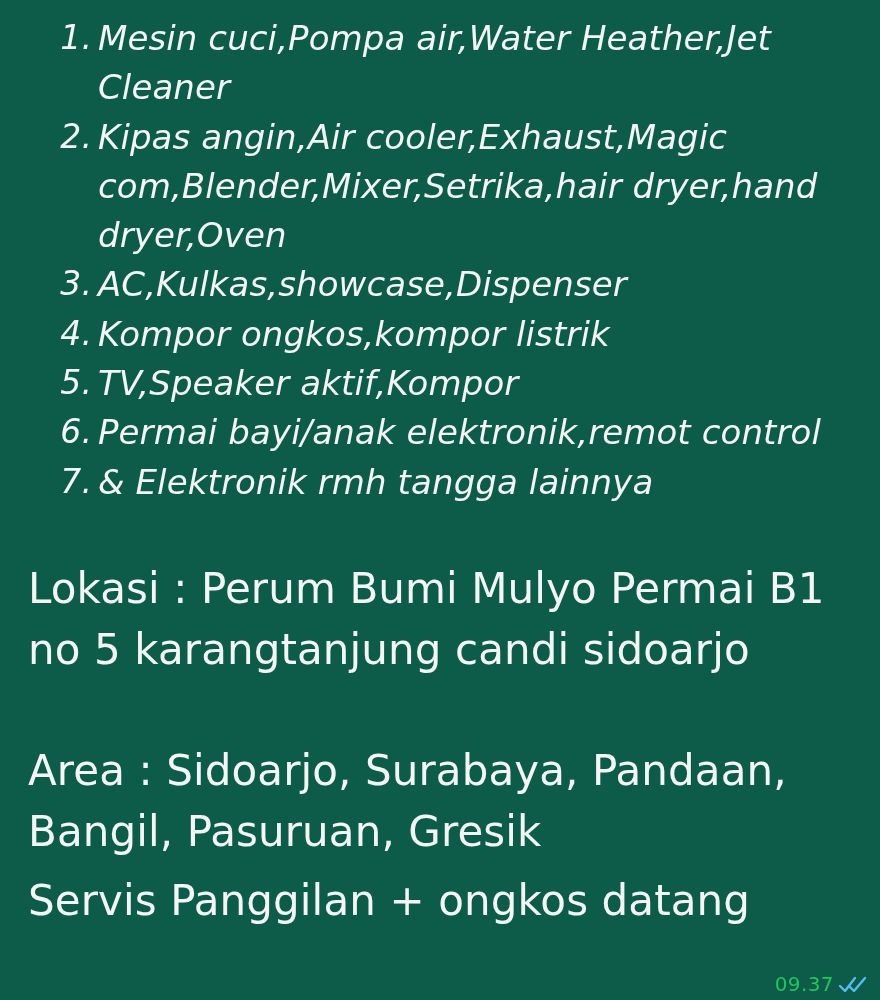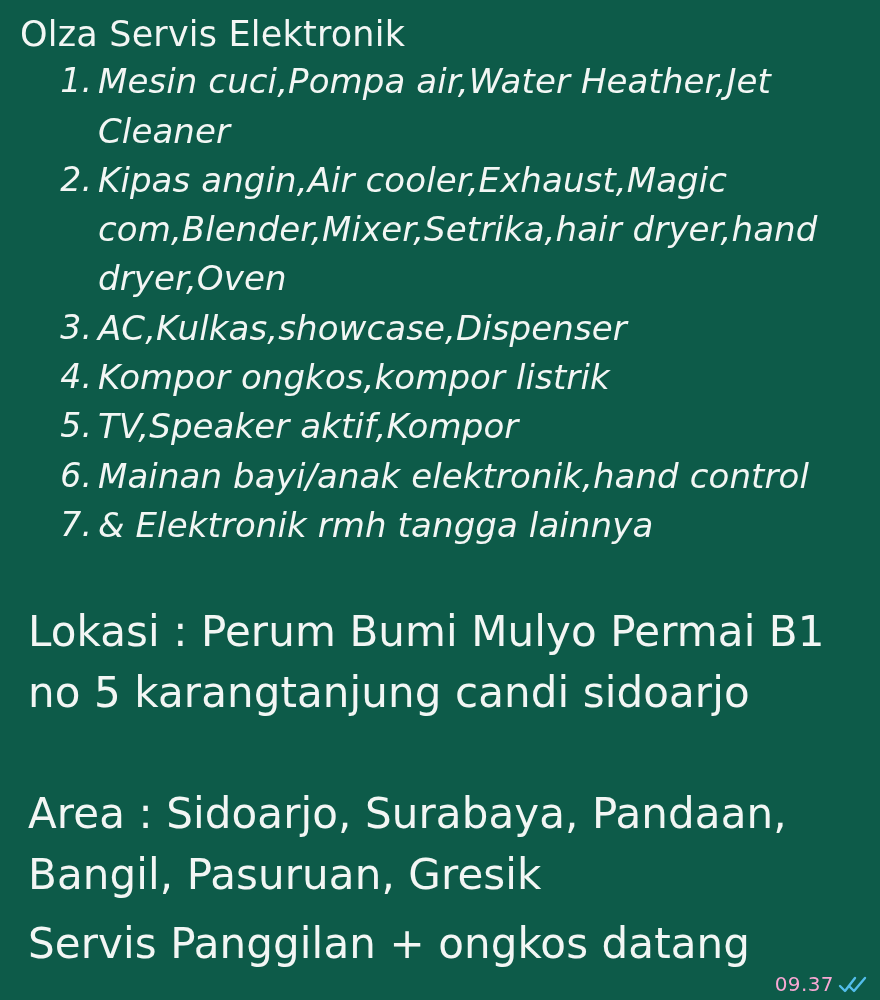"Olza Servis Elektronik" div.title { html: <div>Olza Servis Elektronik</div> -> none }
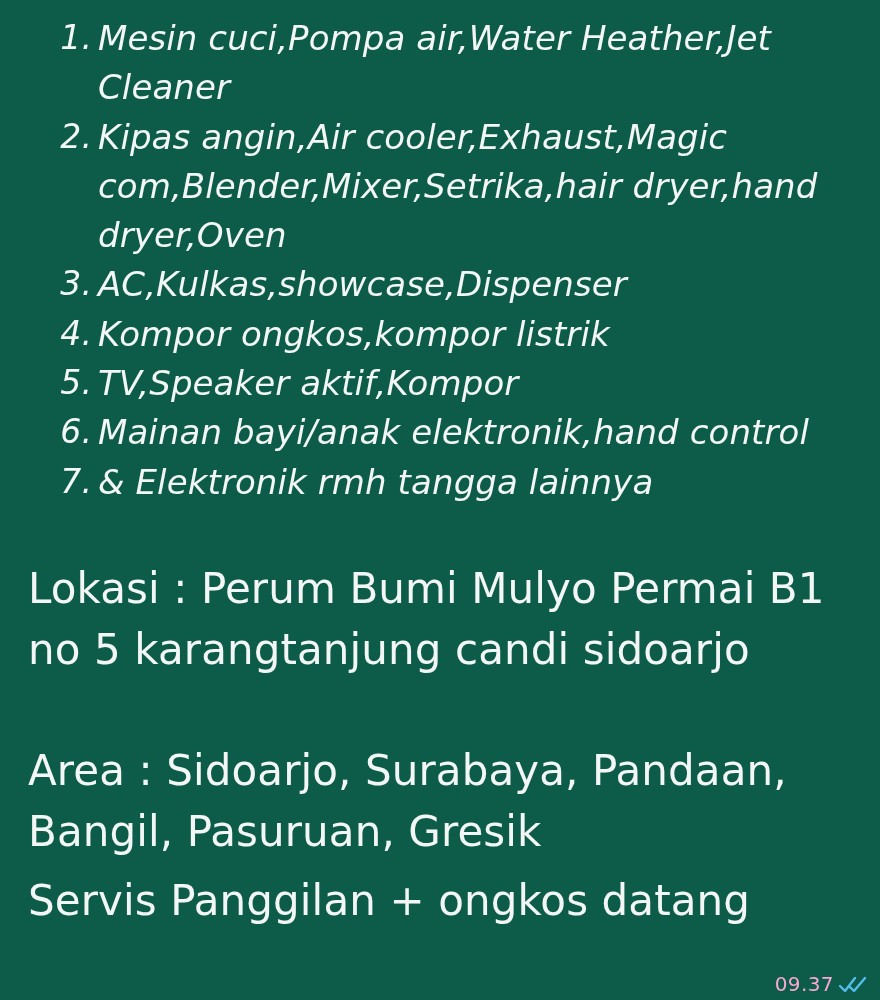"Mainan bayi/anak elektronik,hand control" li { text: Mainan bayi/anak elektronik,hand -> Permai bayi/anak elektronik,remot }
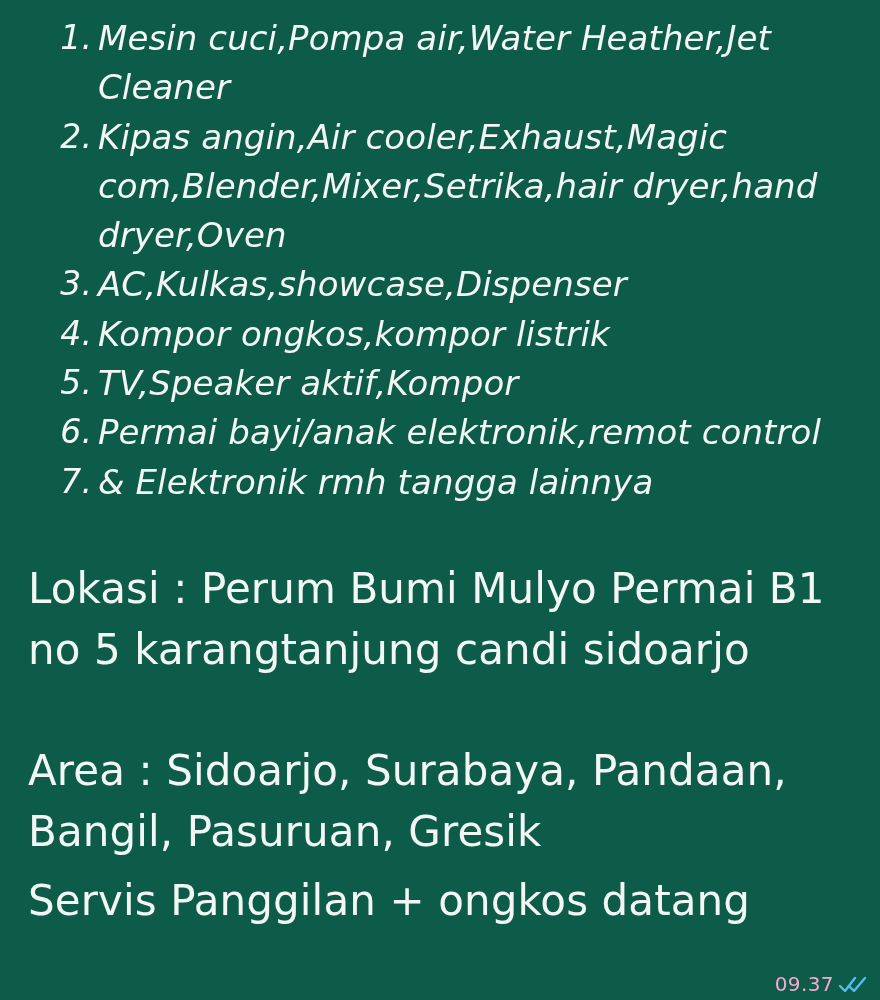"09.37" .timestamp { color: #f9a8d4 -> #22c55e }
